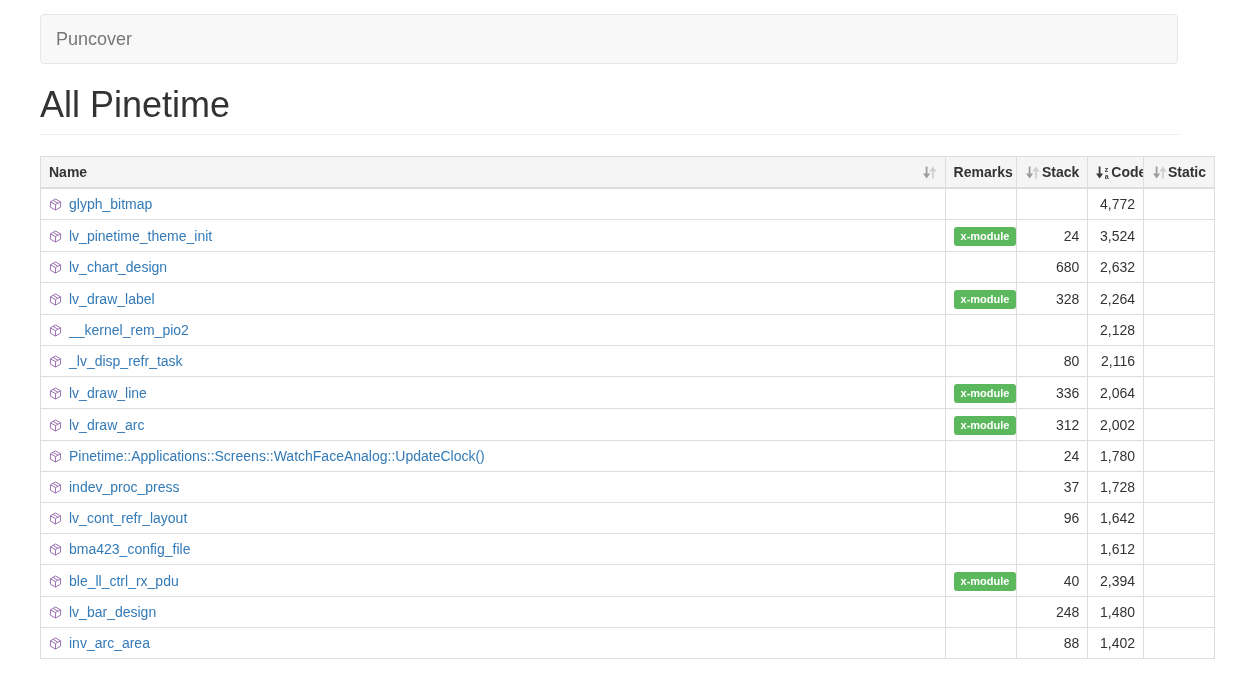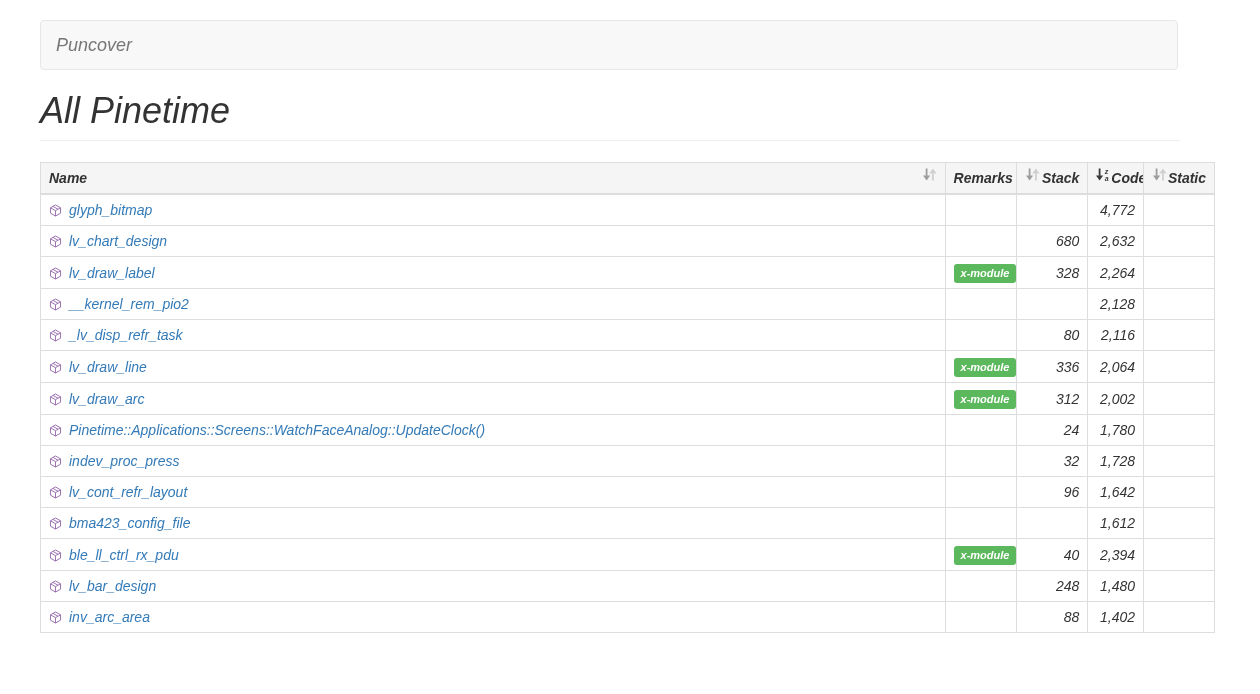"Puncover" .container { font-style: italic -> none; padding: 20px 0 0 40px -> 14px 0 0 40px }
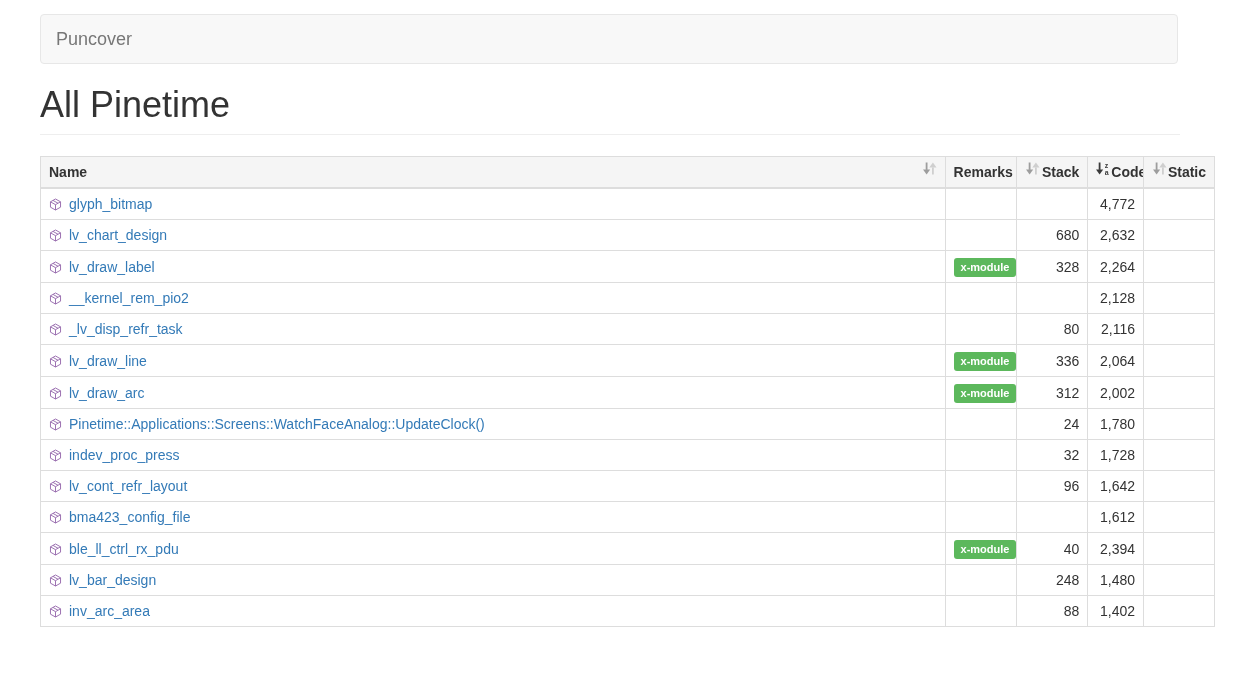"Name" .th-flex { align-items: none -> center }
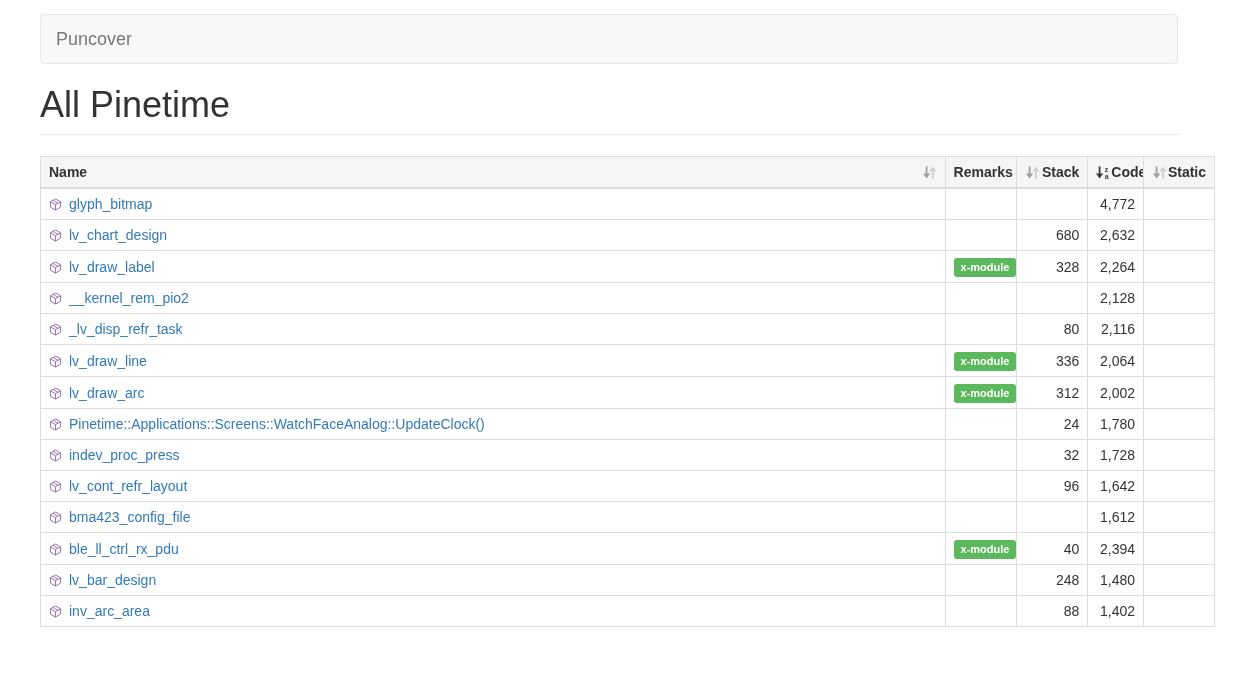"lv_pinetime_theme_init" tr { html: none -> <tr> <td> <svg> <g> <path></path> <path></path> <path></path> <path></path> </g> </svg><a>lv_pinetime_theme_init</a> </td> <td> <span>x-module</span> </td> <td>24</td> <td>3,524</td> <td></td> </tr> }
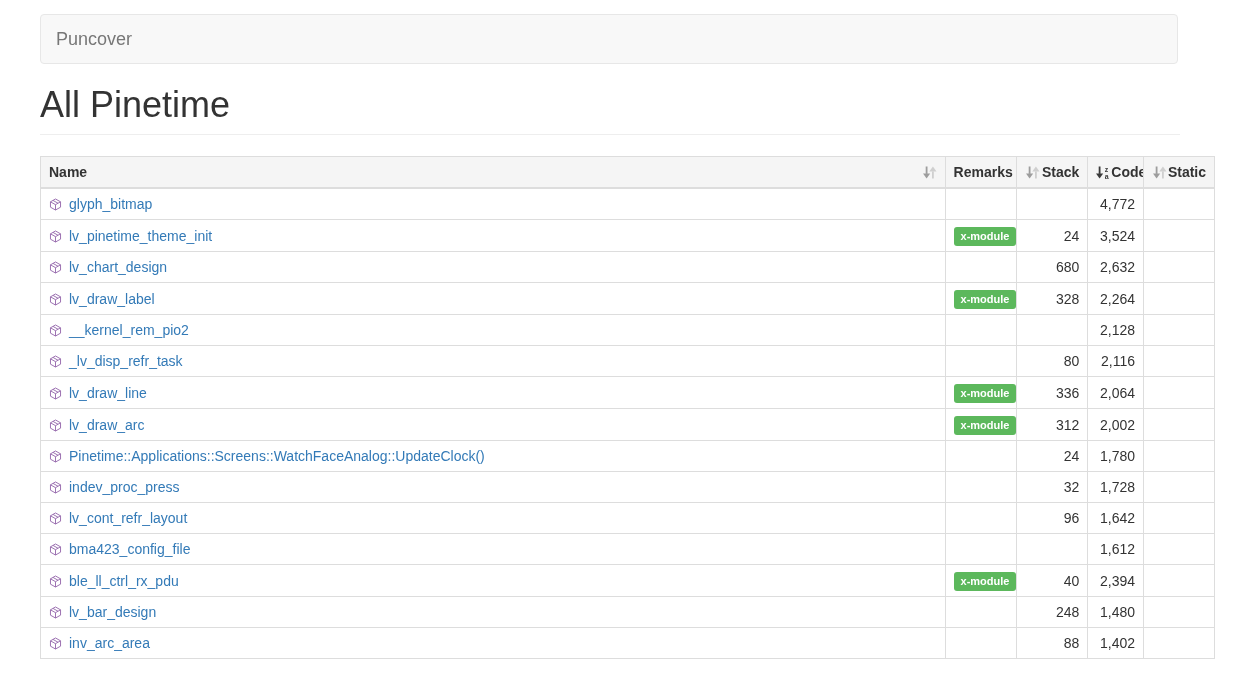"32" td.num { text: 32 -> 37 }
